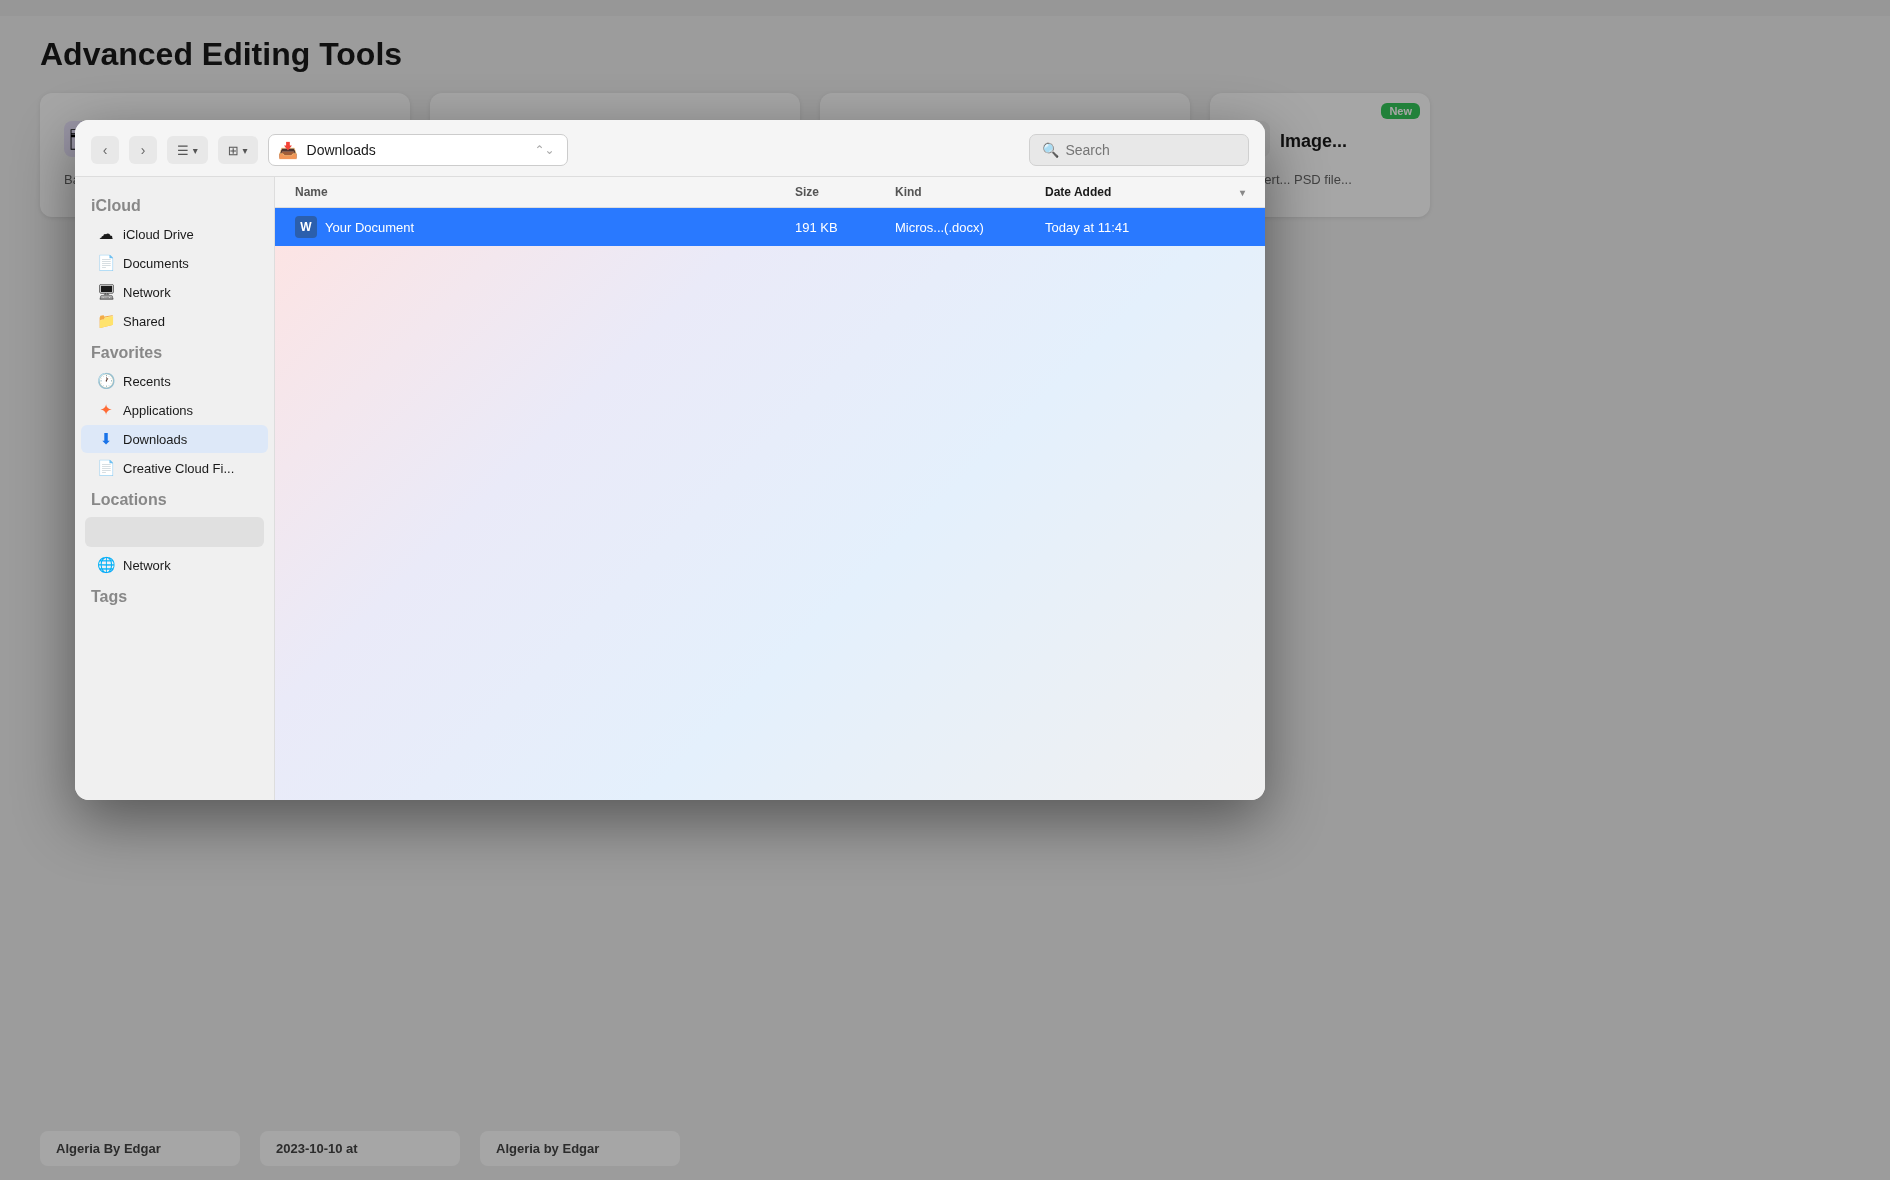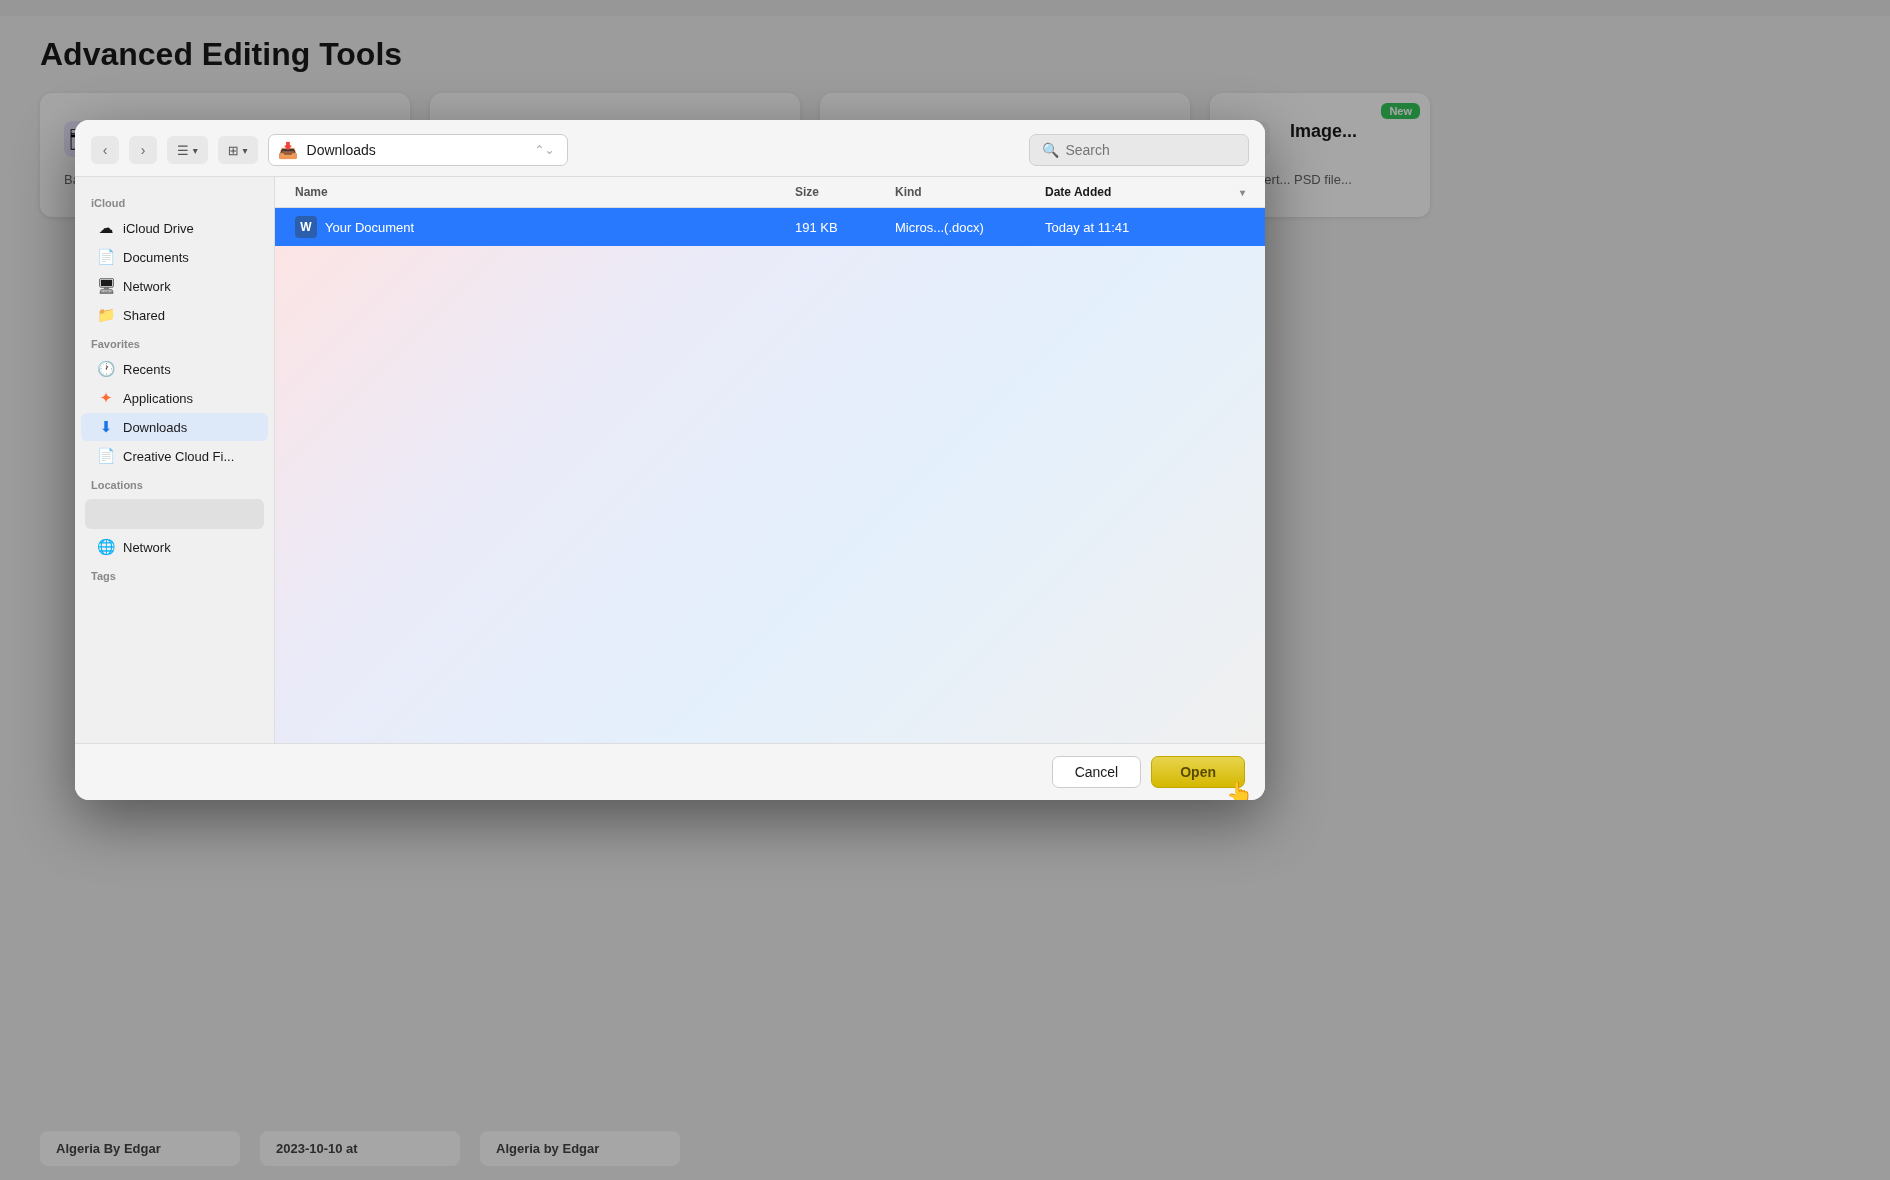"Image..." .card-header-row { align-items: none -> center; gap: 20px -> 10px }
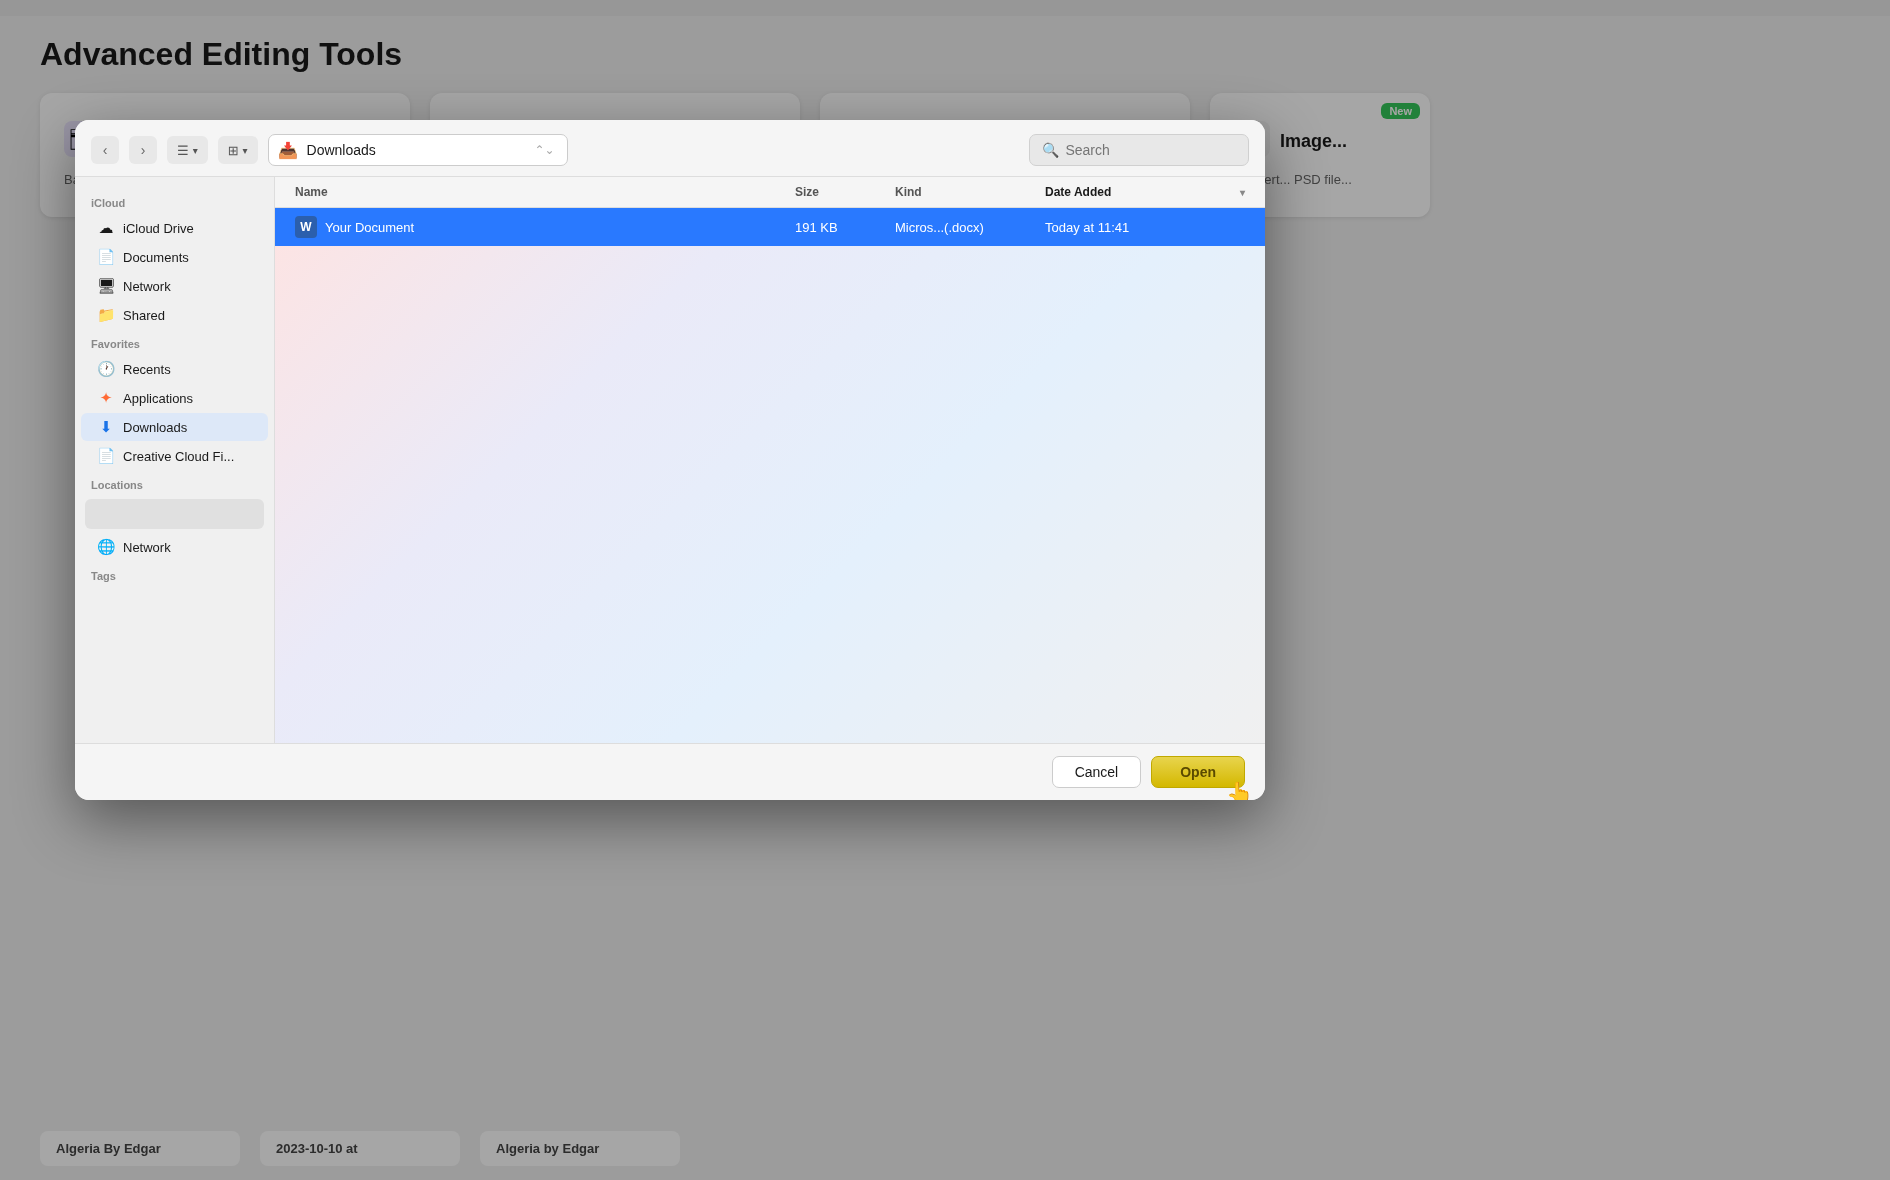"iCloud" .sidebar-section-label { font-size: 11px -> 16px }
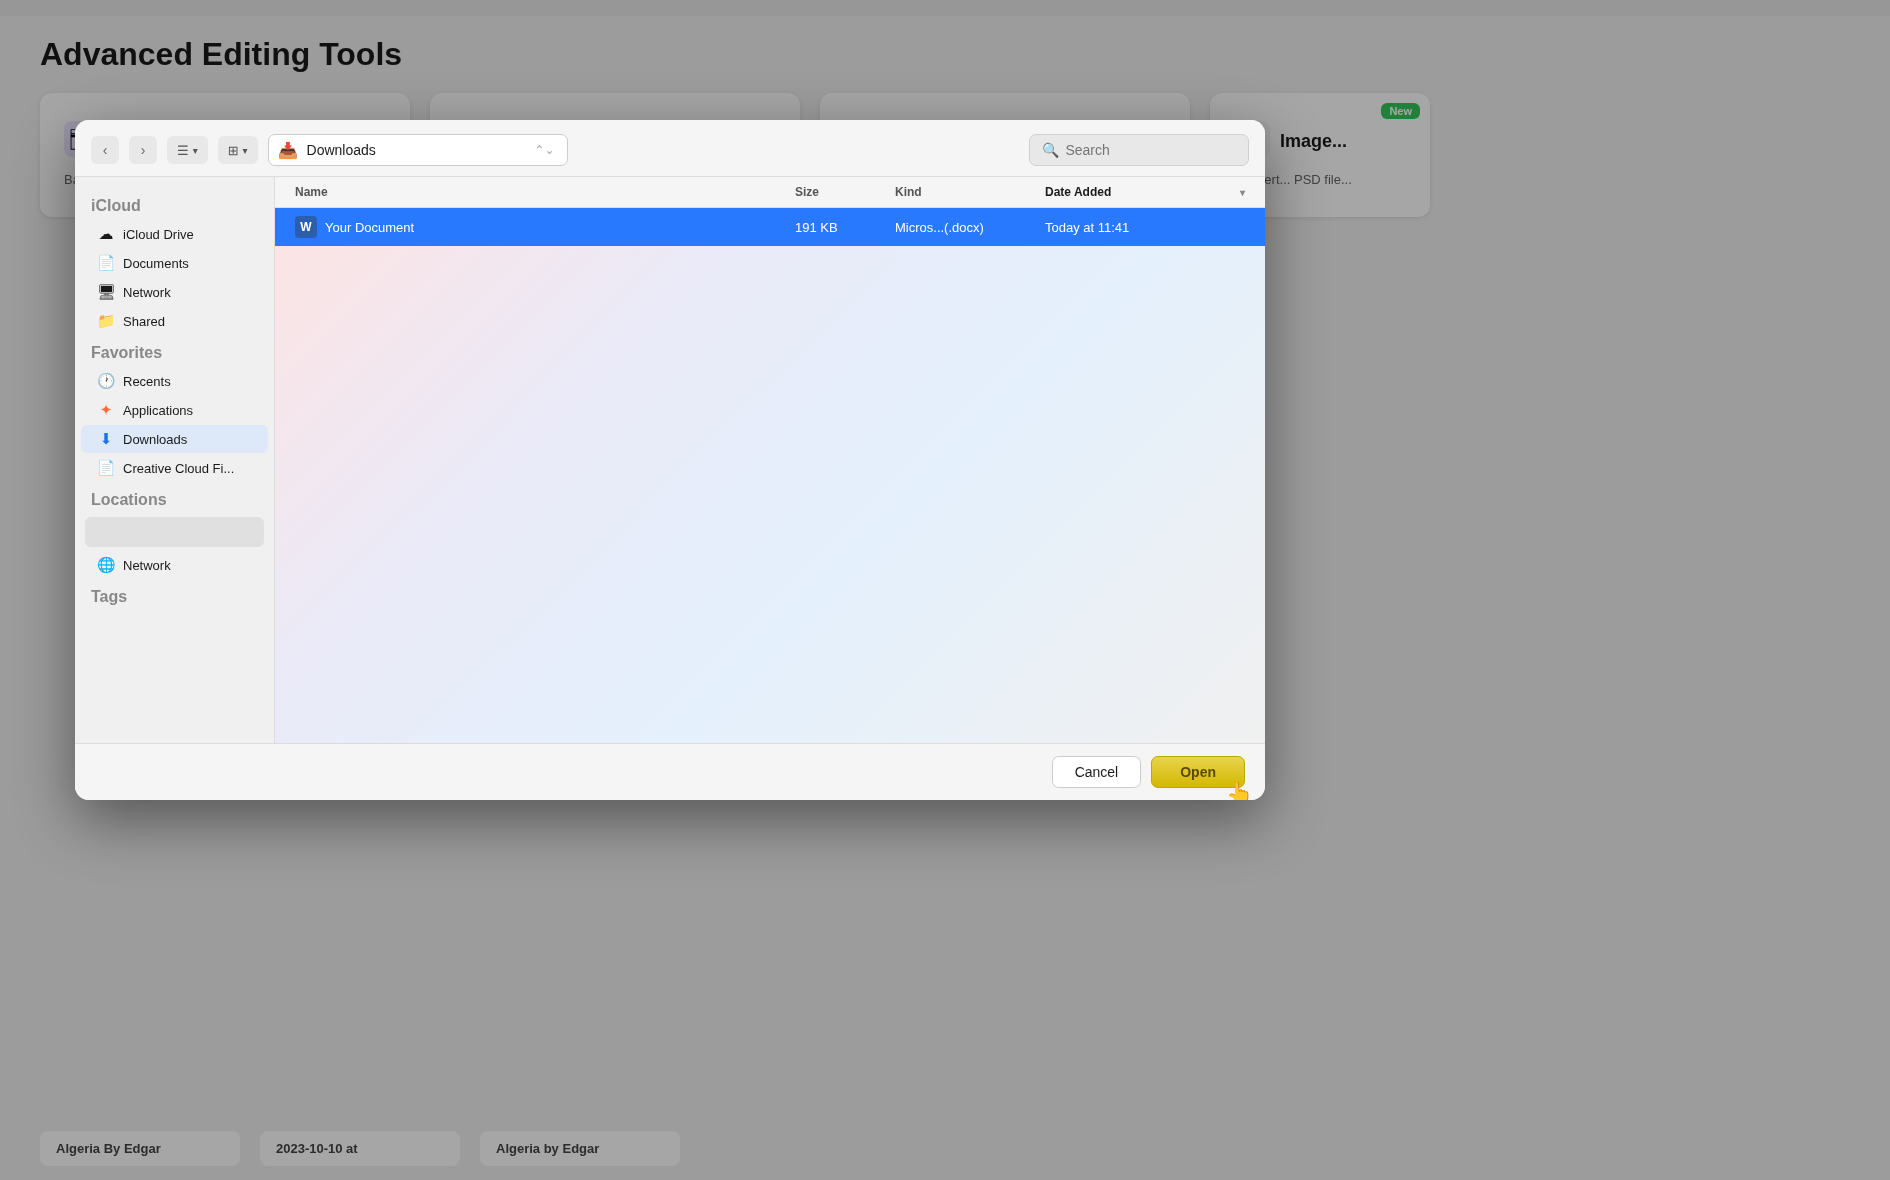"Cancel" div.dialog-footer { html: <div> <button>Cancel</button> <button> <span>Open</span> <span>👆</span> </button> </div> -> none }
